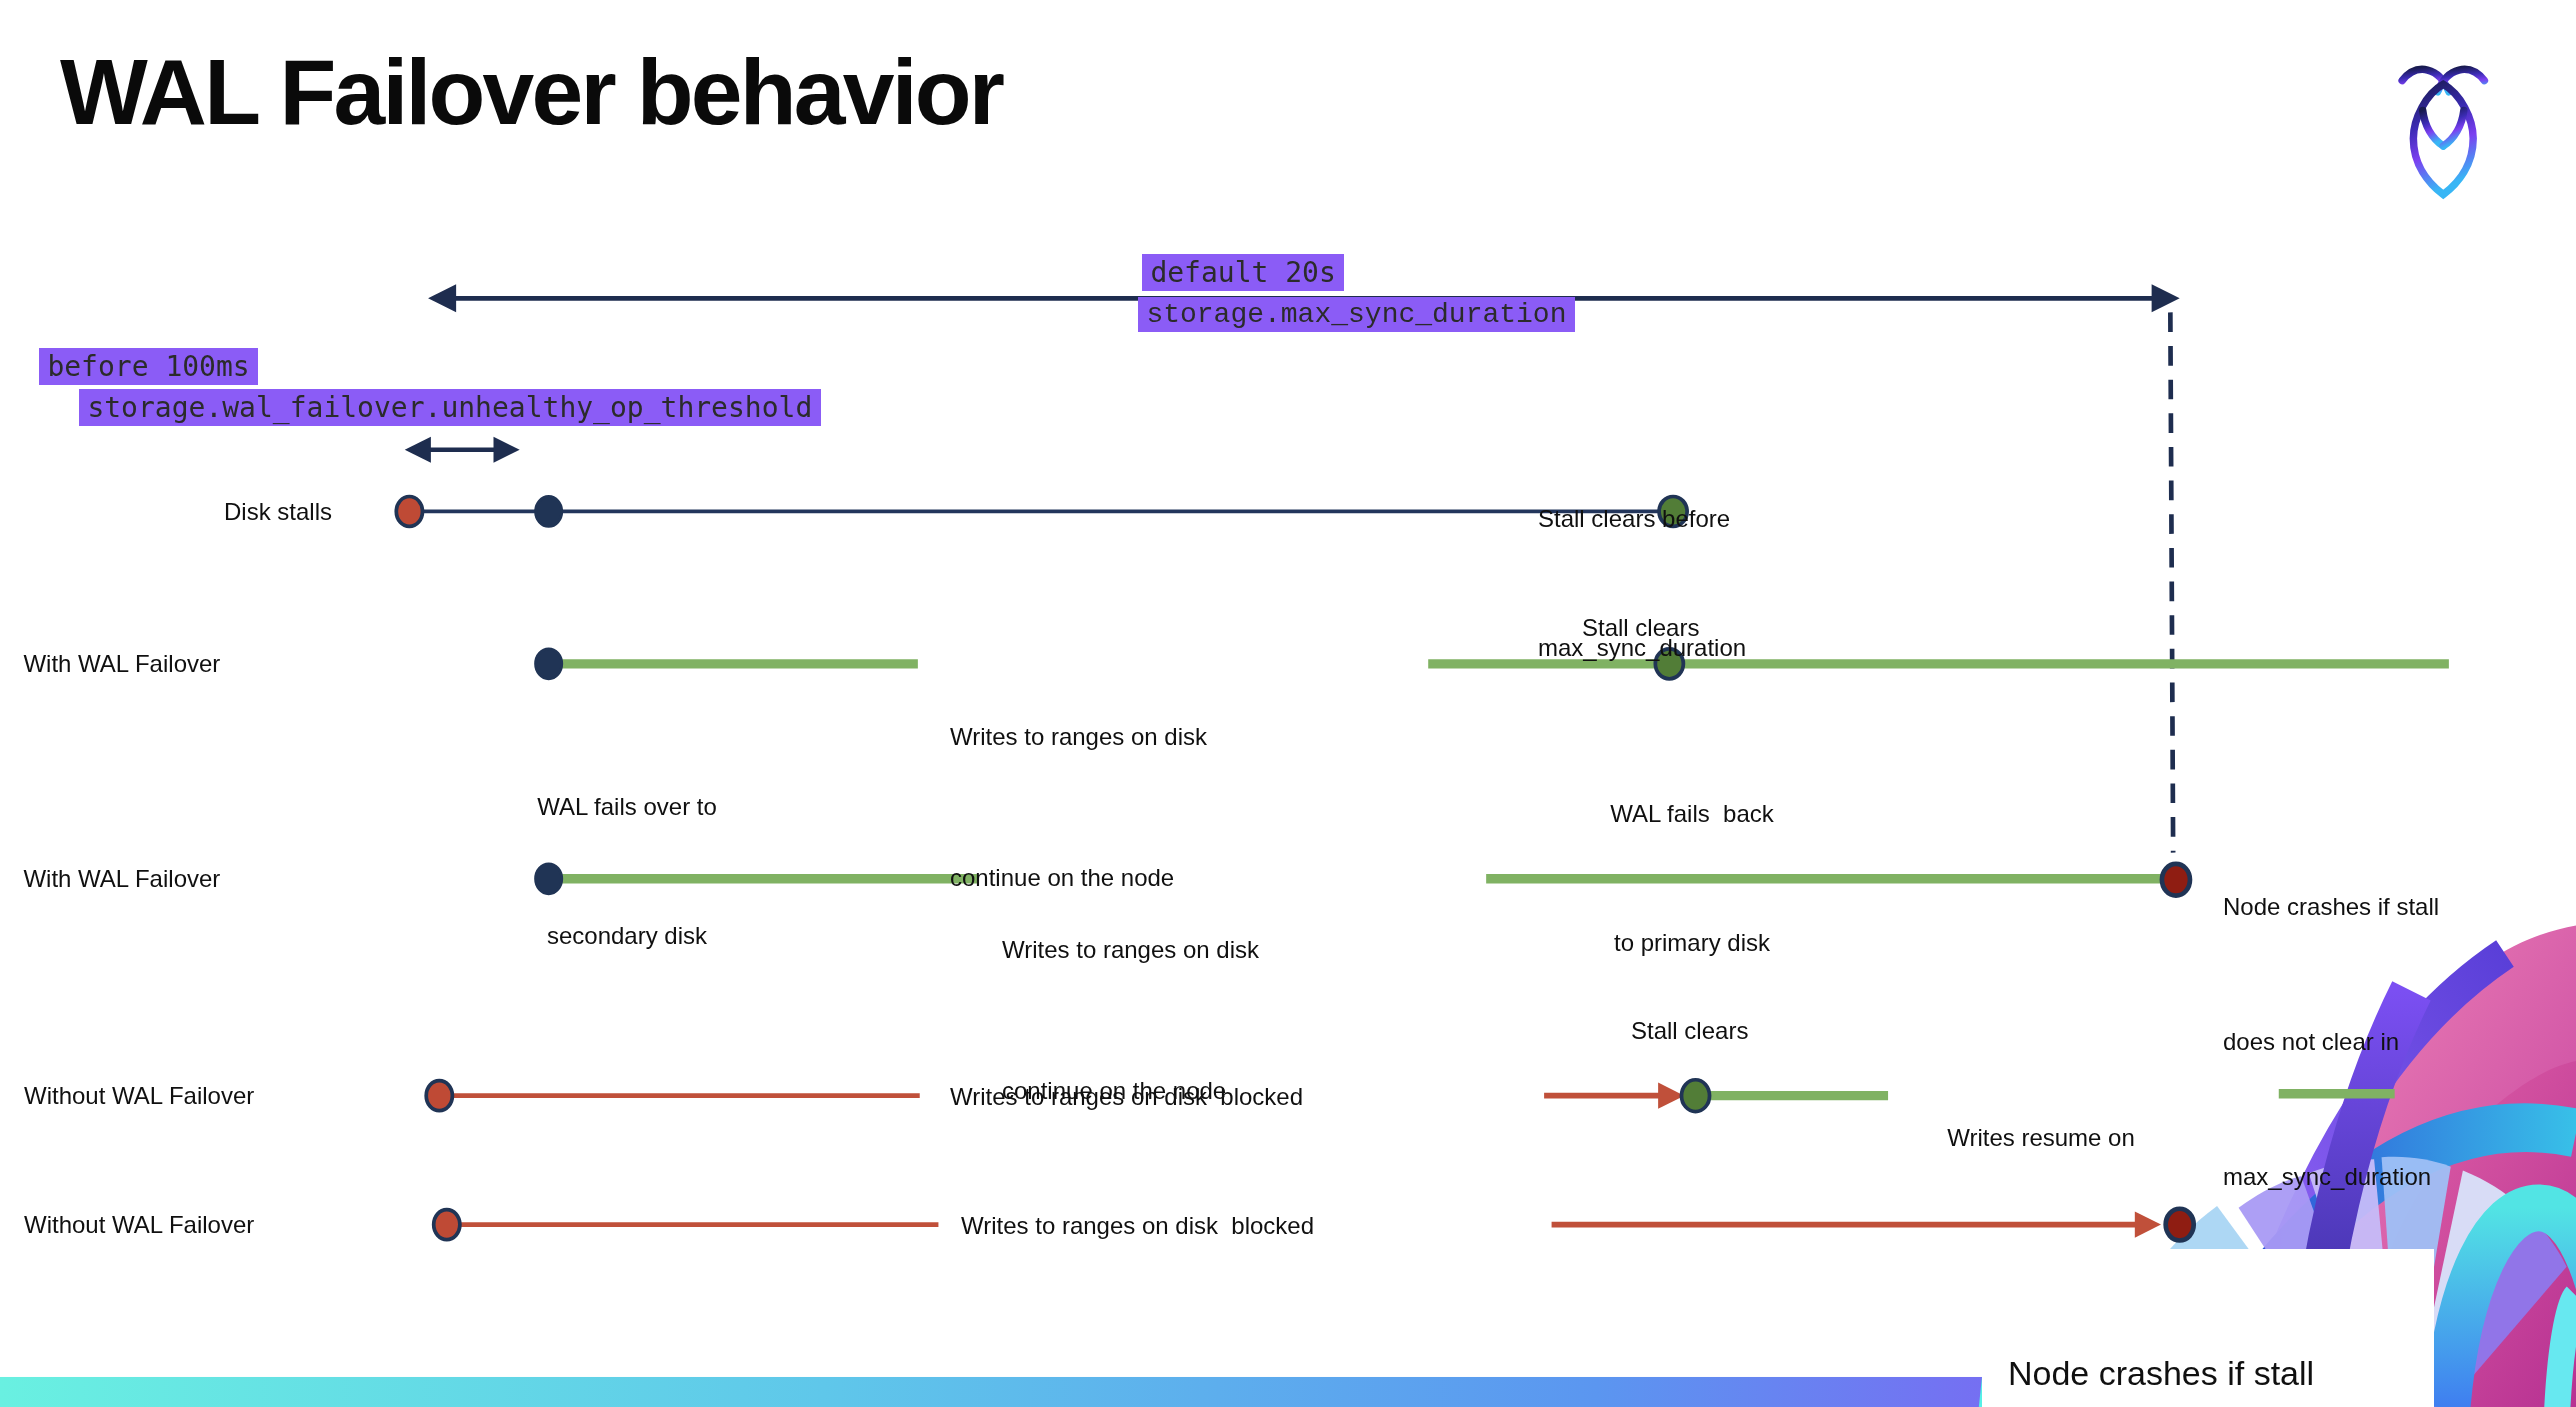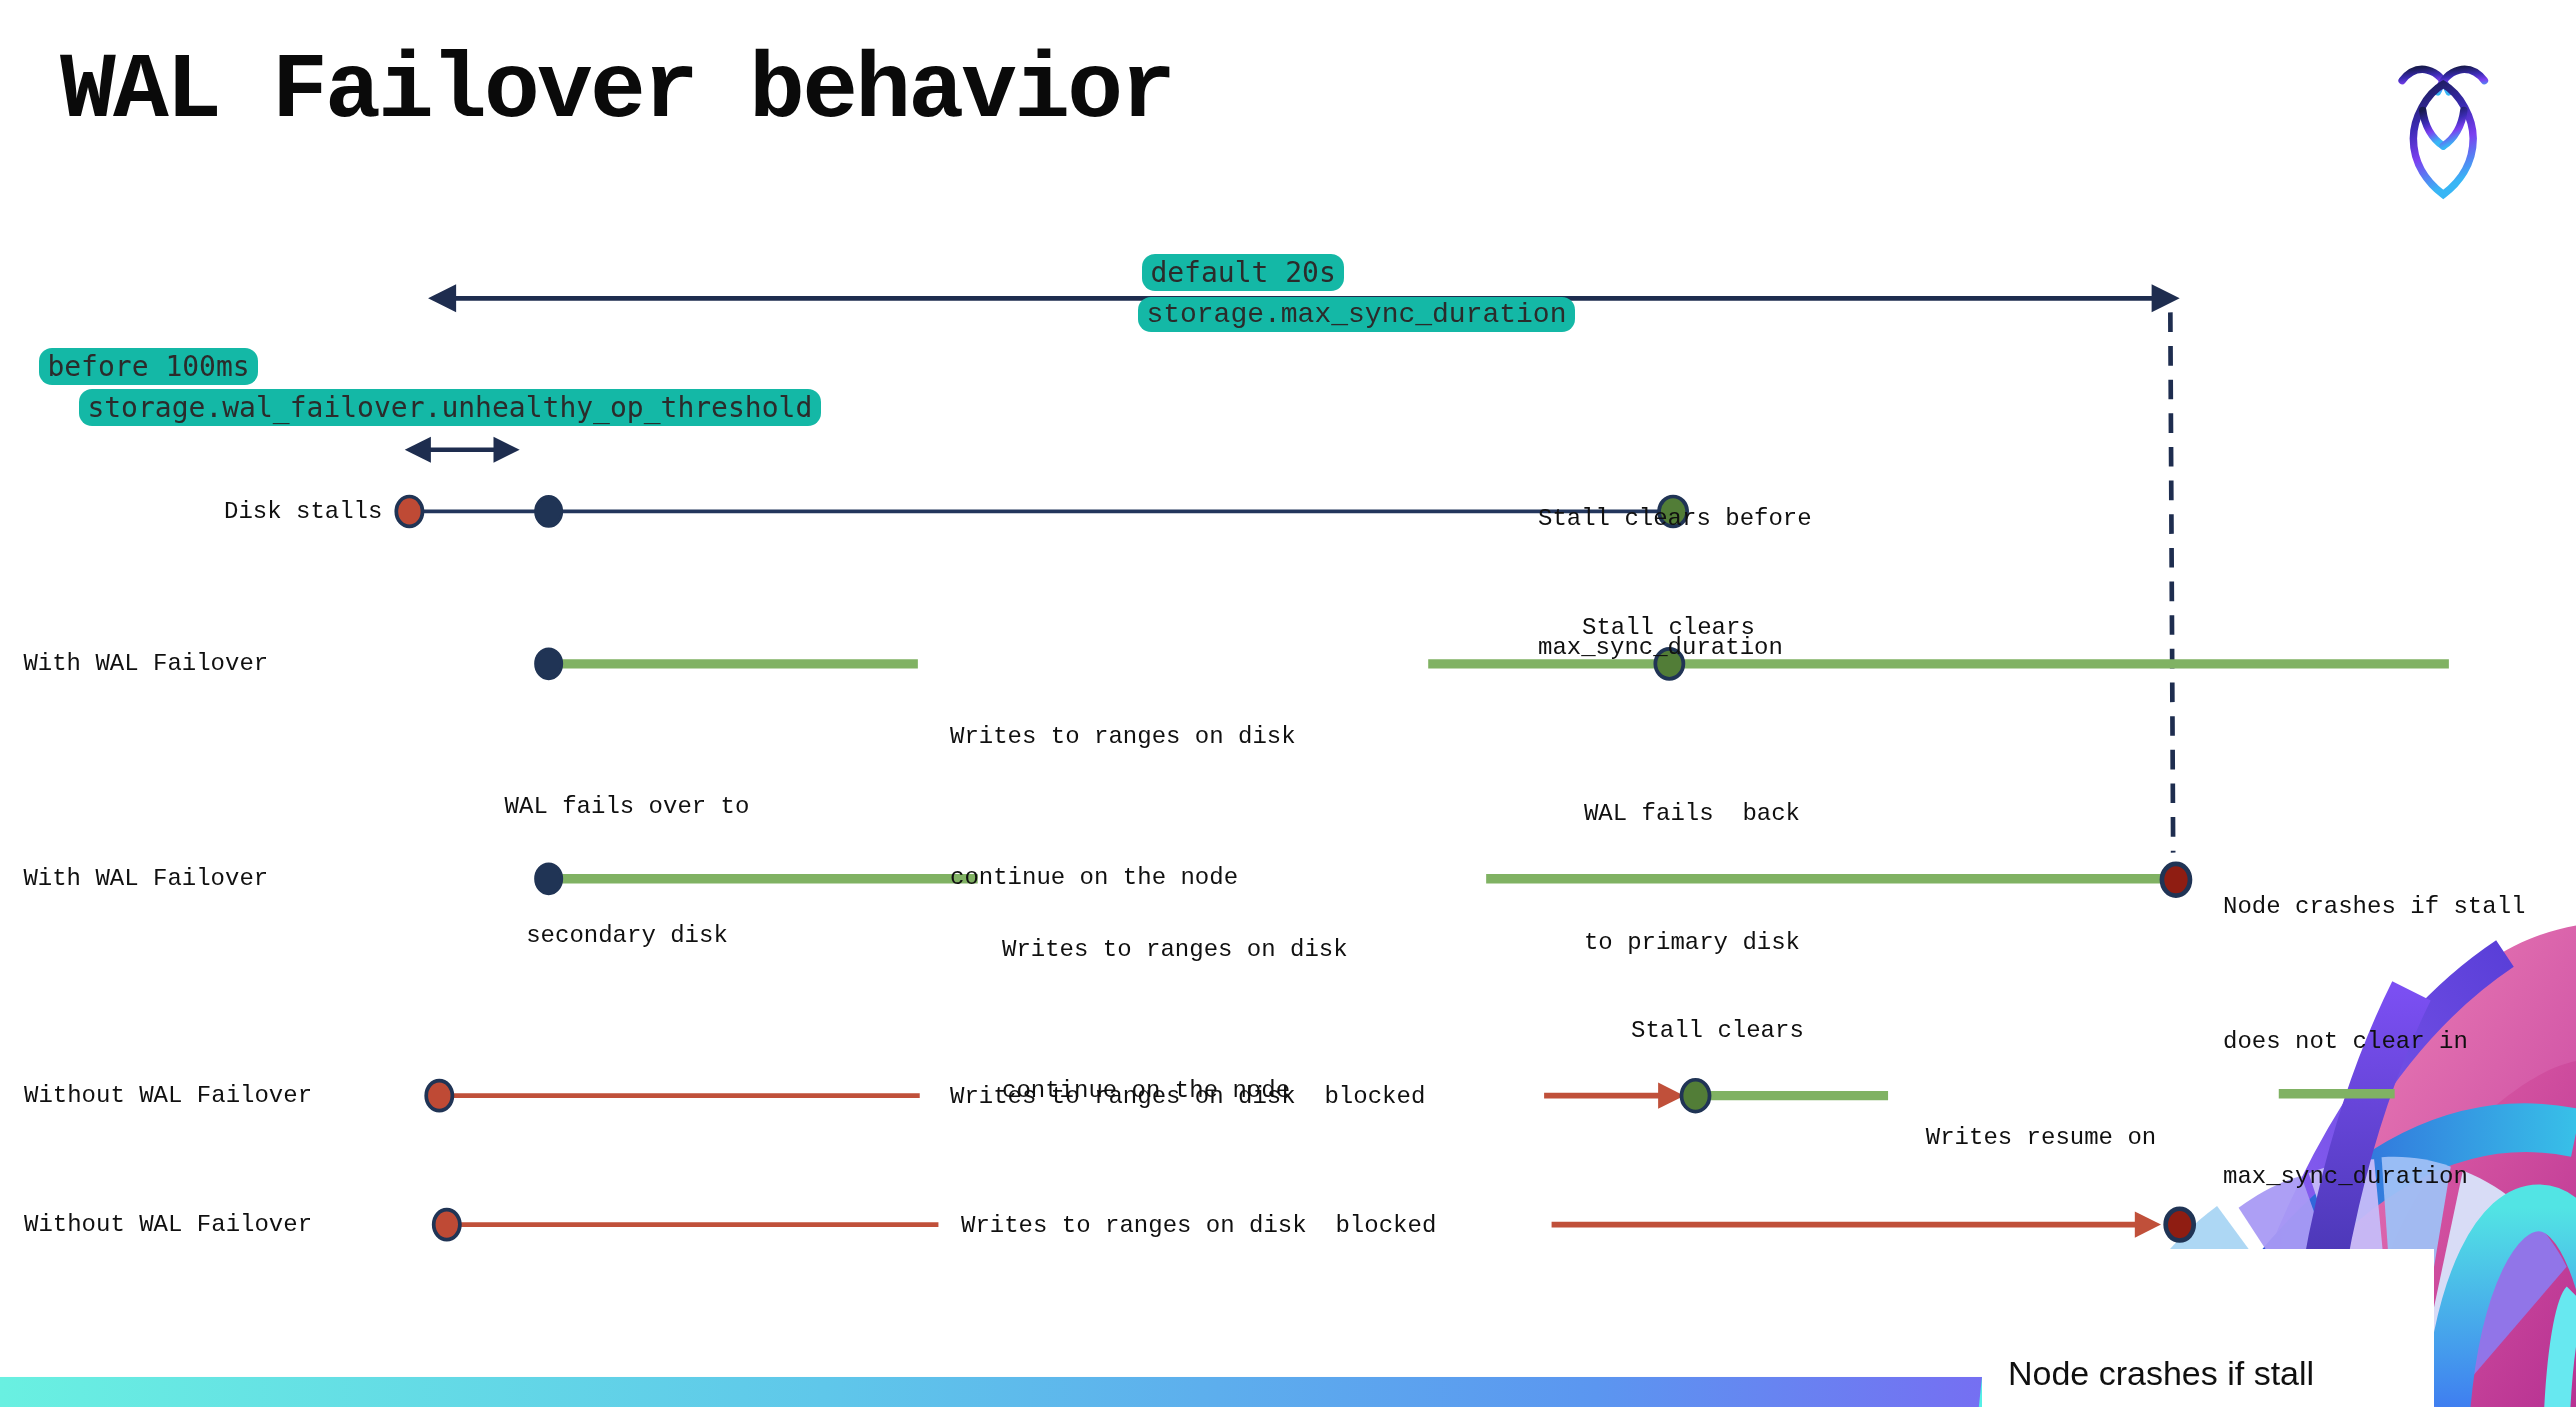"WAL Failover behavior" .txt { font-family: Liberation Mono, monospace -> none }
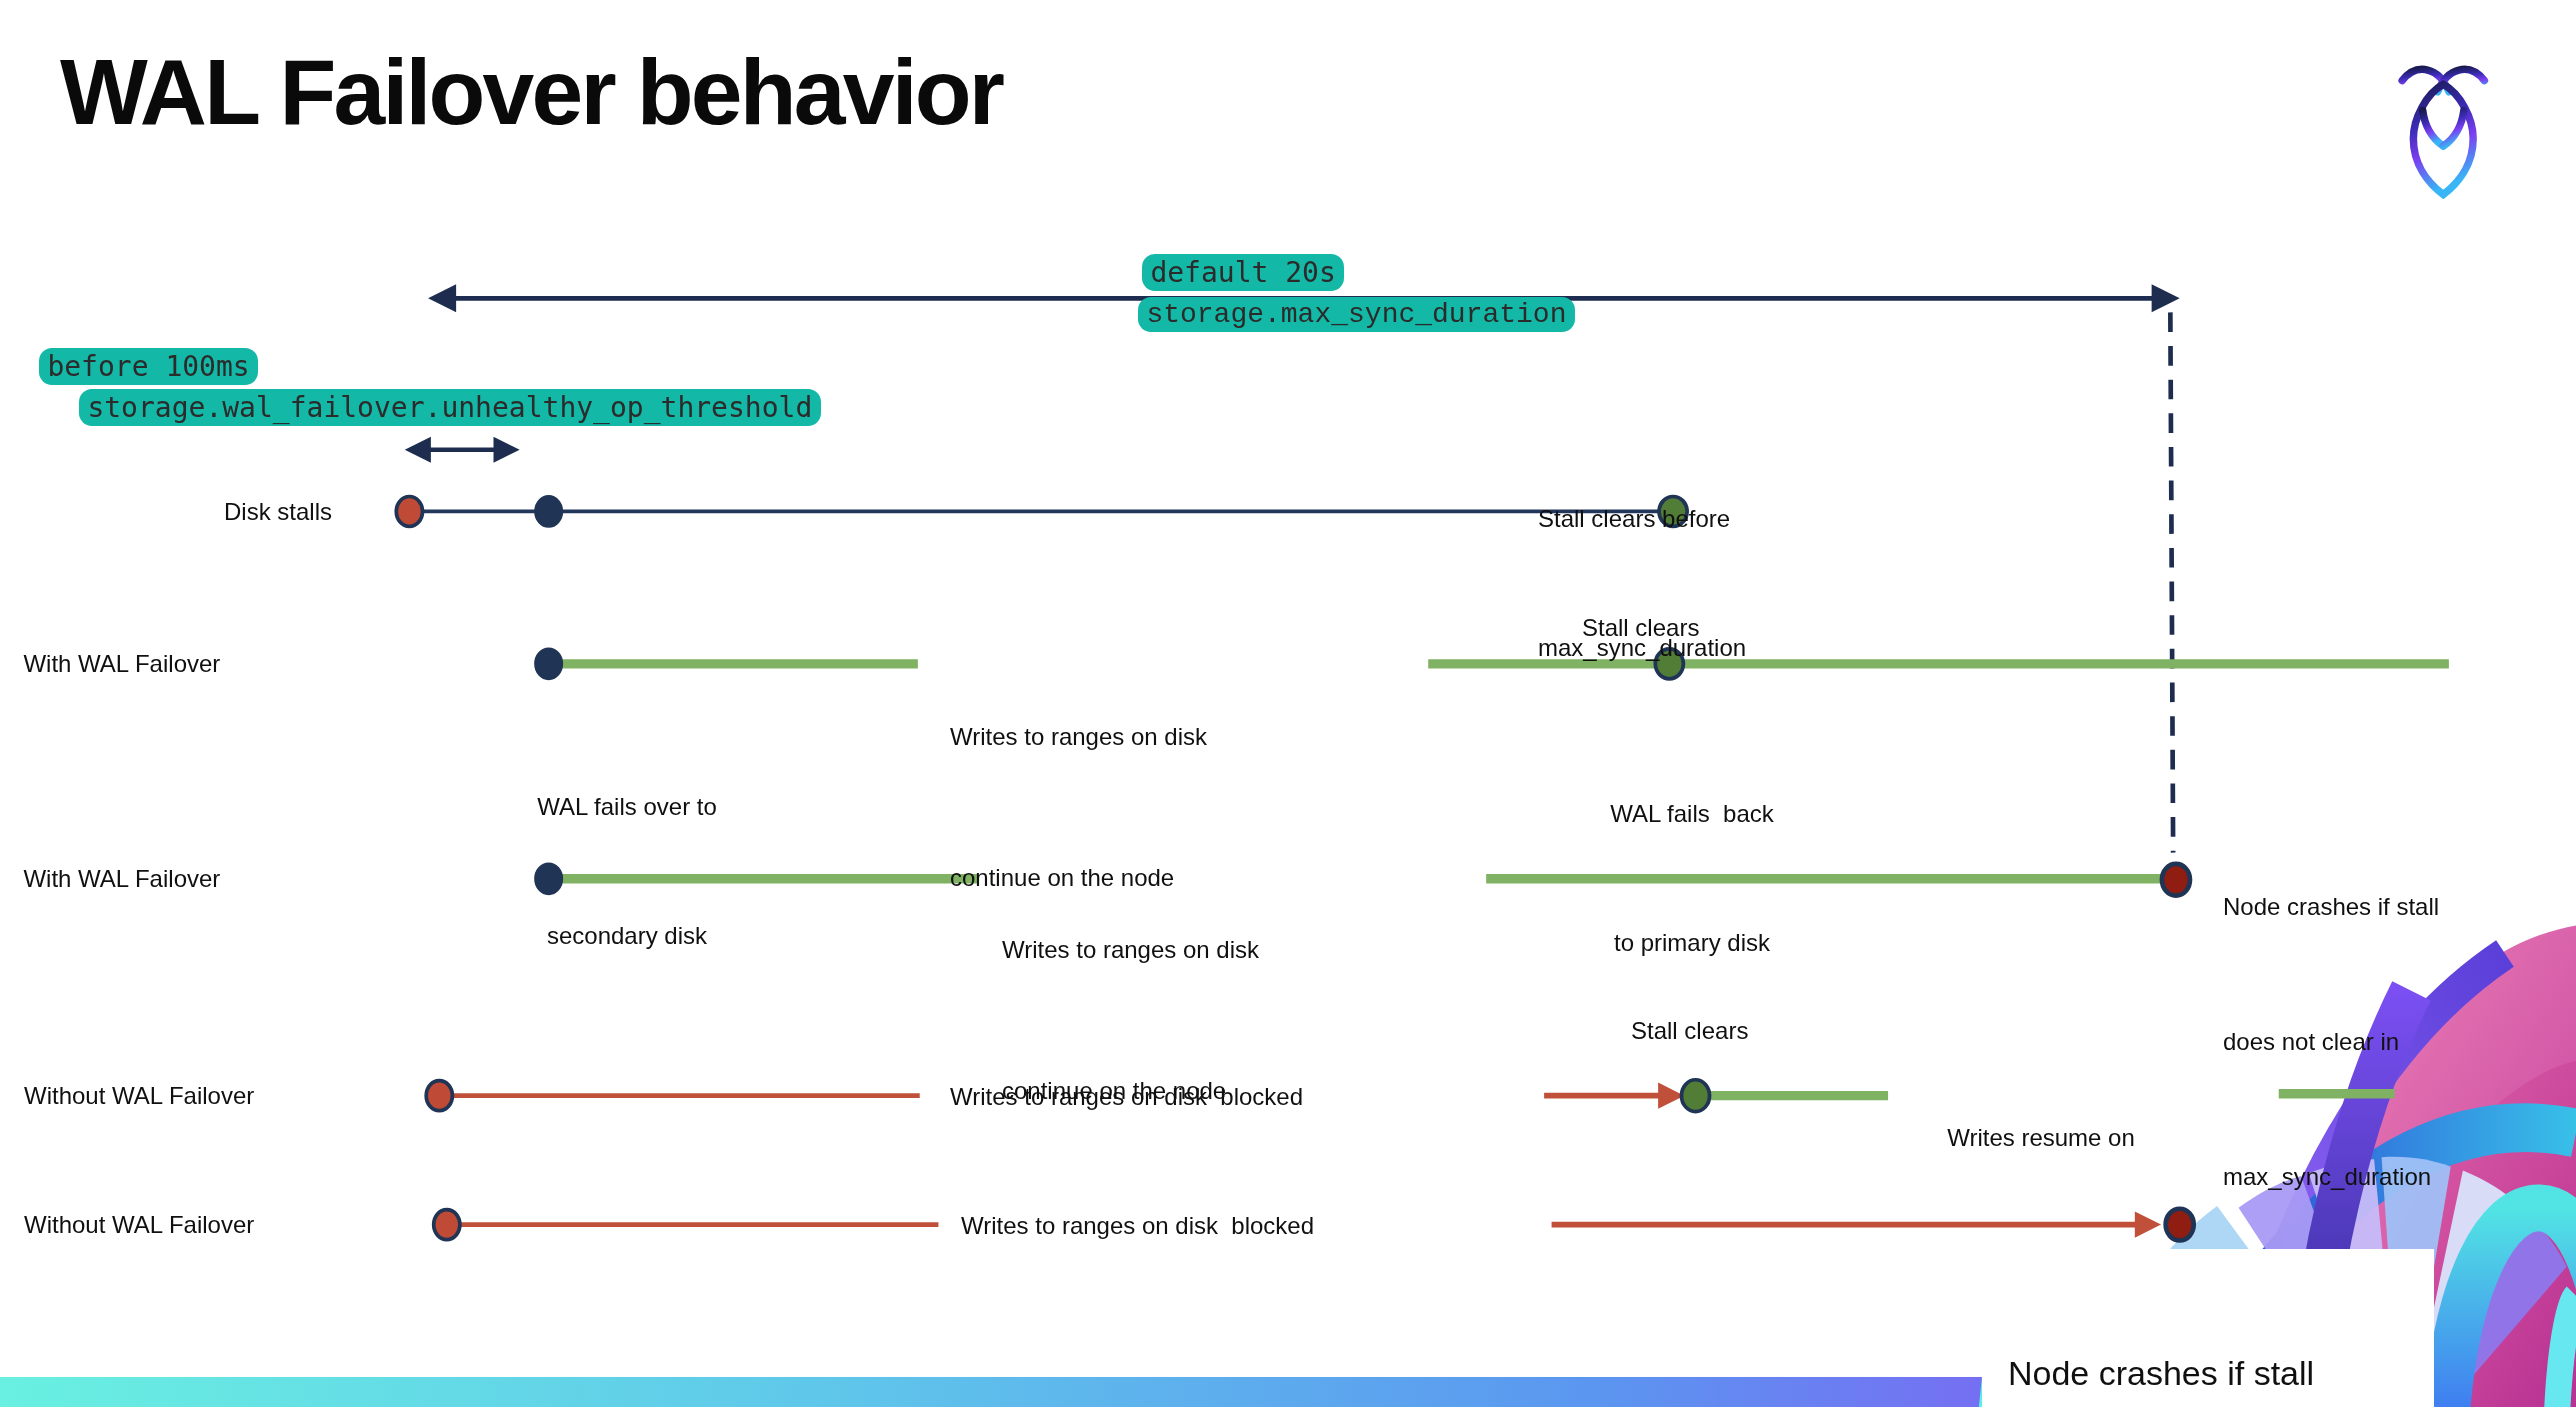"default 20s" .code span { background: #14b8a6 -> #8b5cf6; border-radius: 13px -> none }
